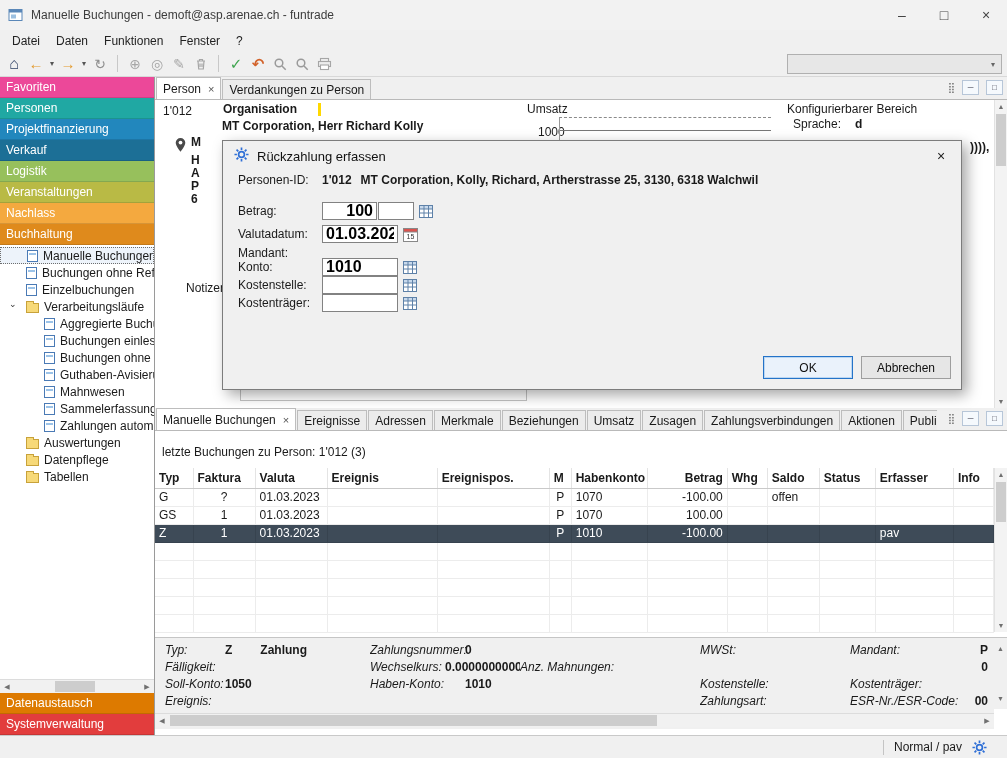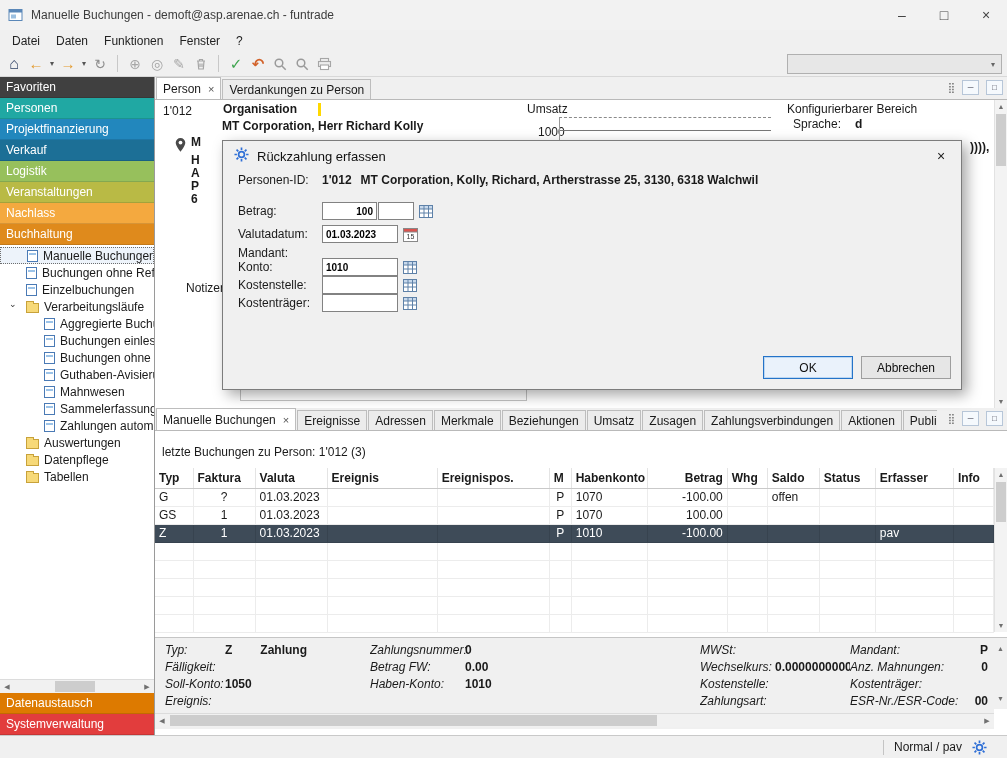"Favoriten" div.side-header { background: #404040 -> #ec4899 }
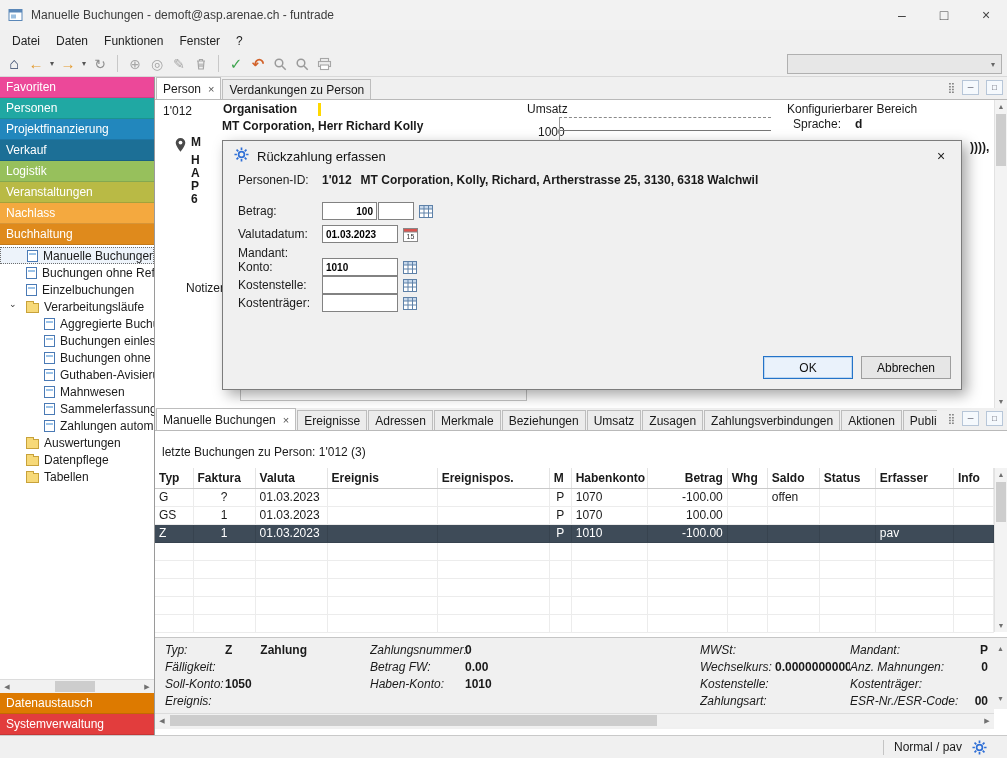"100" .dlg-input { font-size: 10px -> 16px }
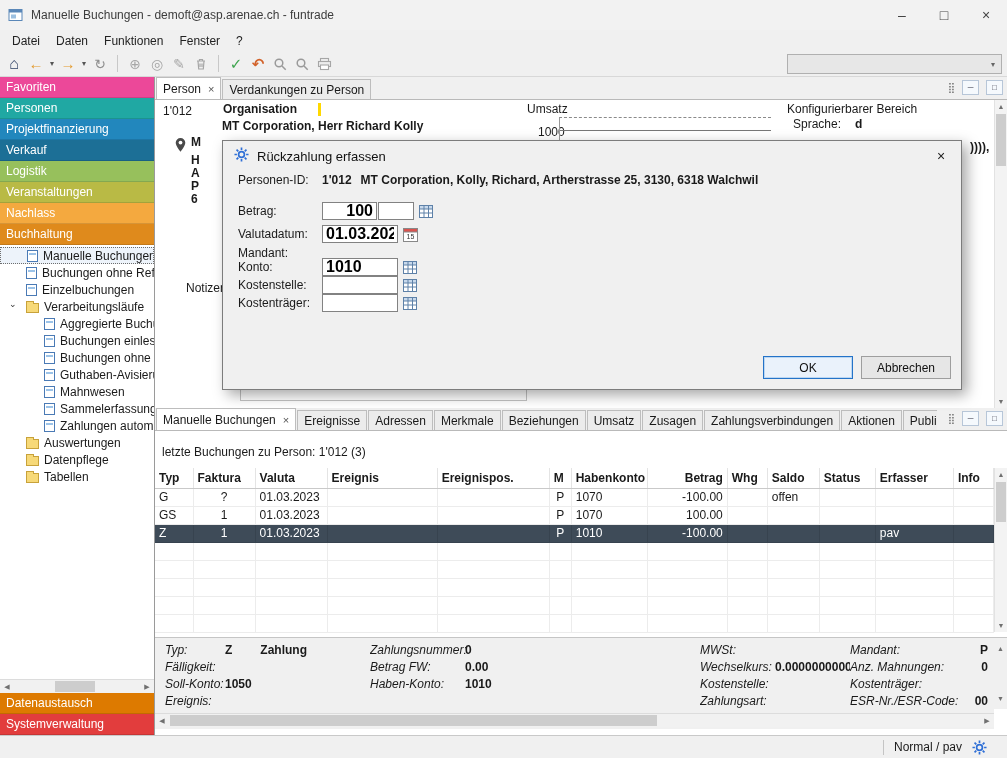"Betrag FW:" div.dcell { html: <div> <span>Betrag FW:</span> <span>0.00</span> </div> -> none }
